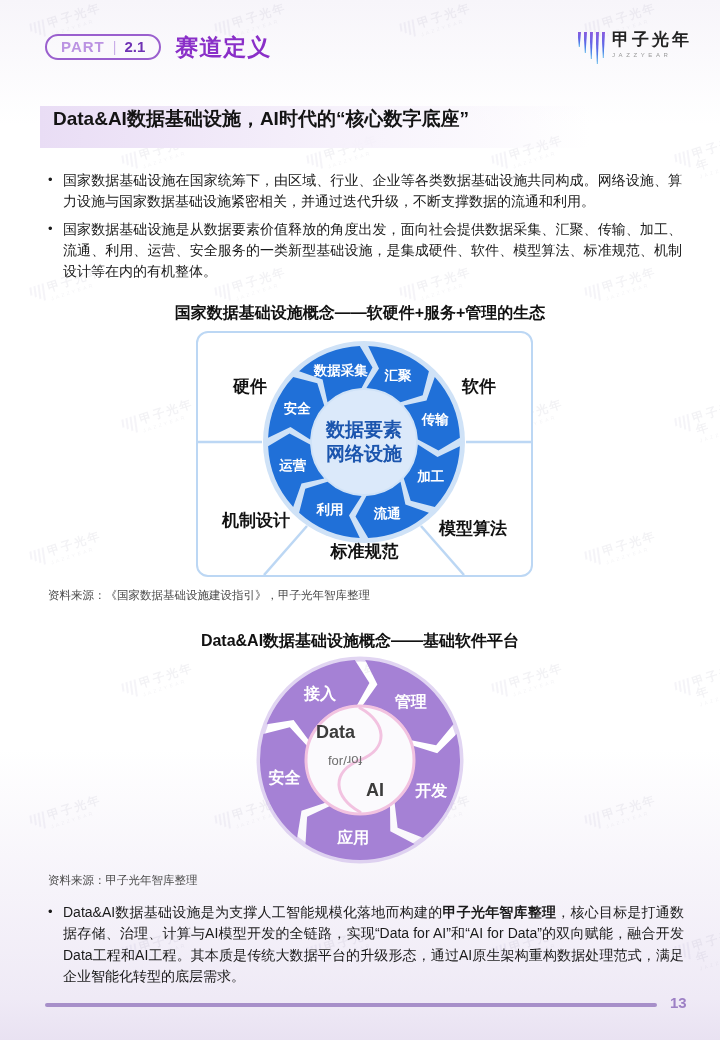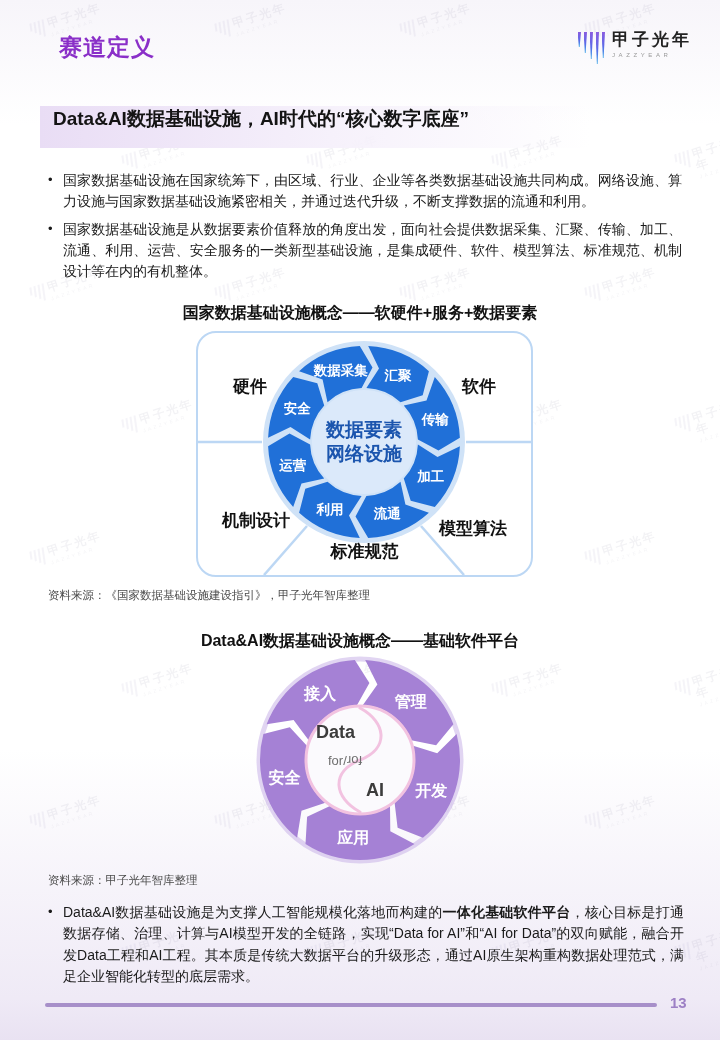"PART" div.part-pill { html: none -> <div> <span>PART</span> <span>|</span> <span>2.1</span> </div> }
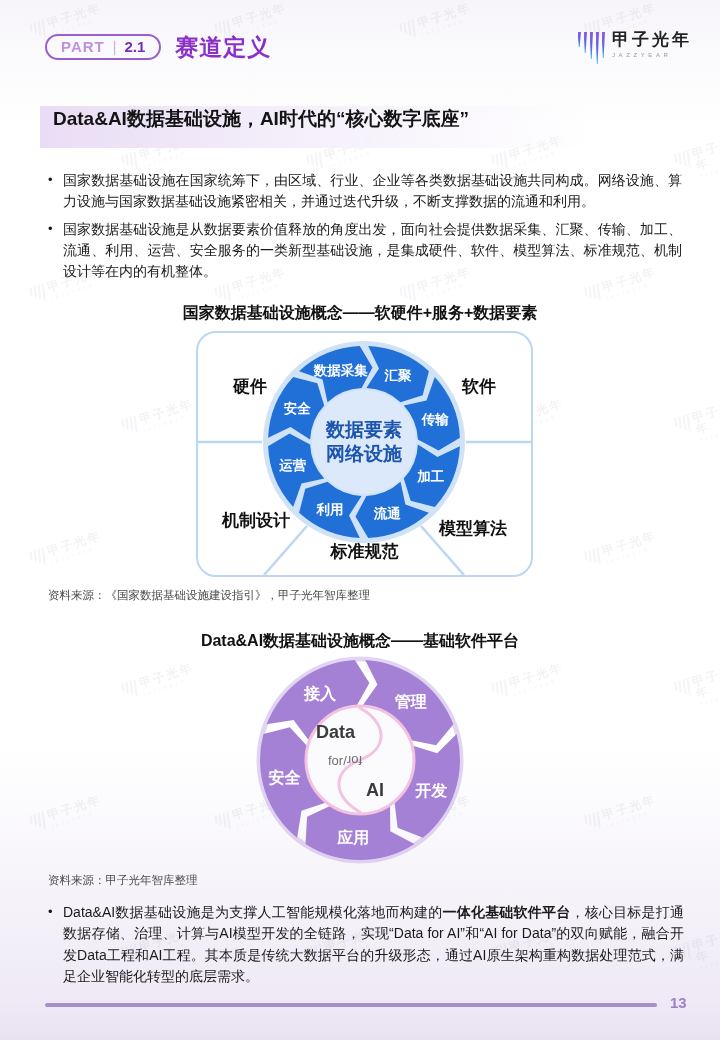"国家数据基础设施概念——软硬件+服务+数据要素" div.fig-title { text: +数据要素 -> +管理的生态 }
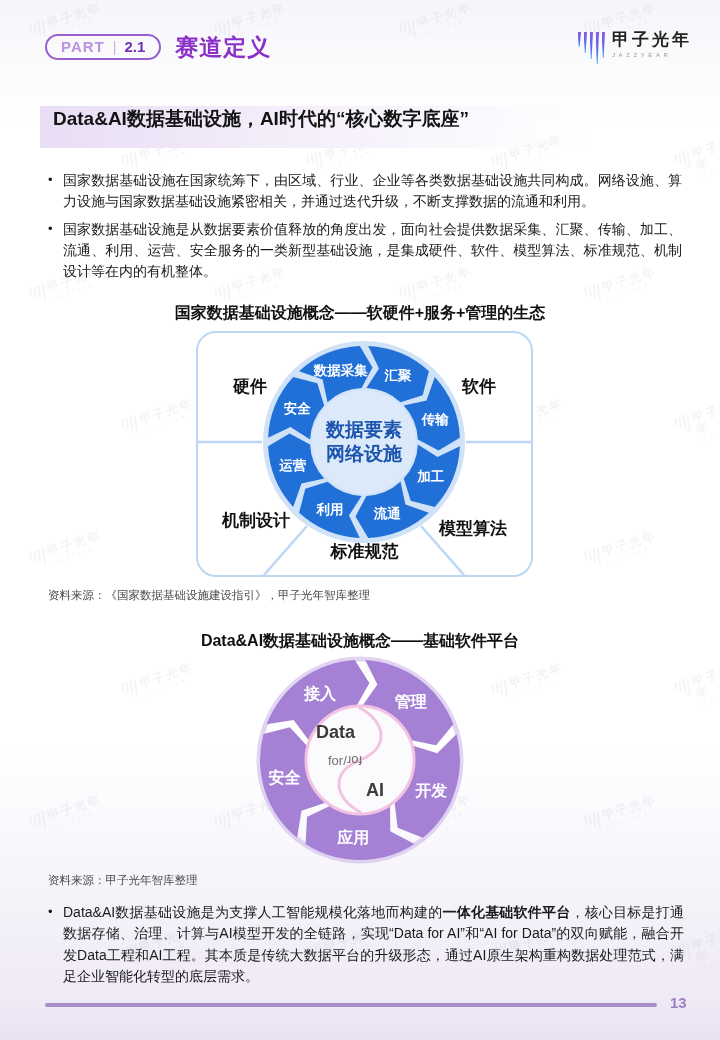"数据采集" .fig1-box { border-radius: 20px -> 12px }
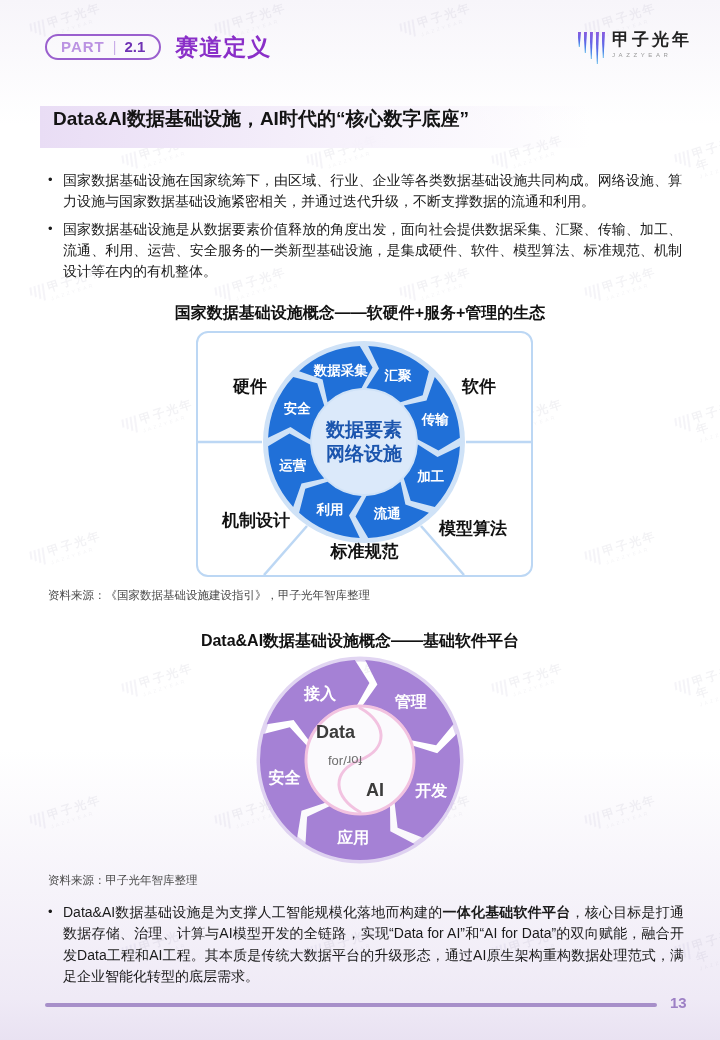"一体化基础软件平台" b { text: 一体化基础软件平台 -> 甲子光年智库整理 }
